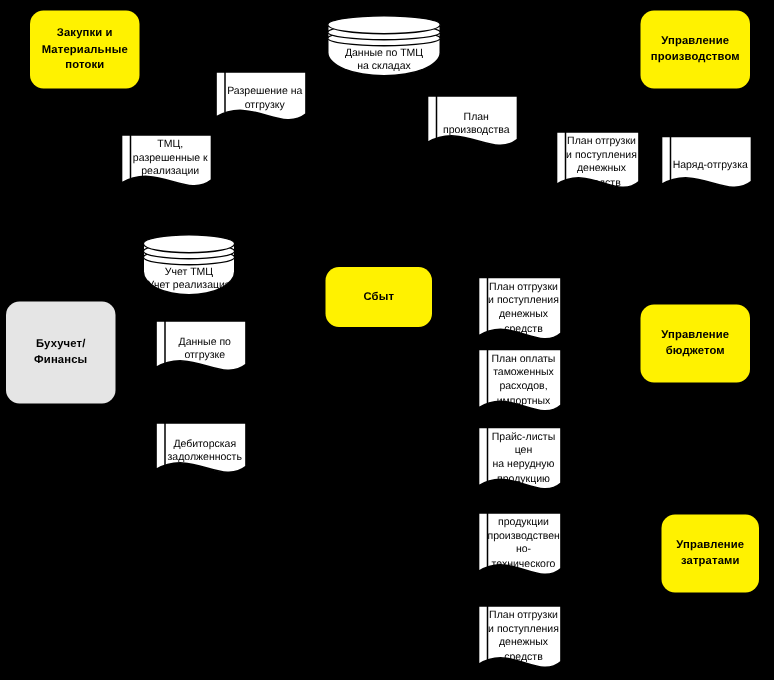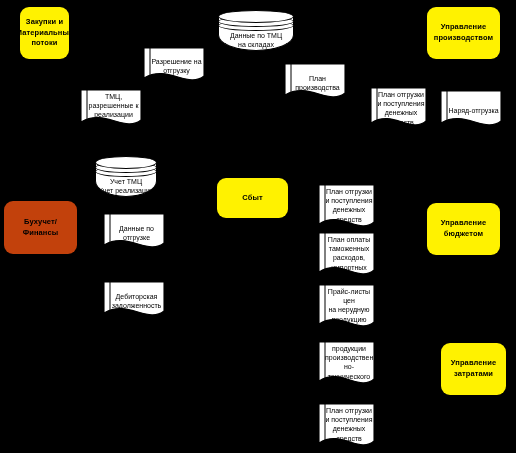"Закупки и" div.proc { width: 49px -> 73px }
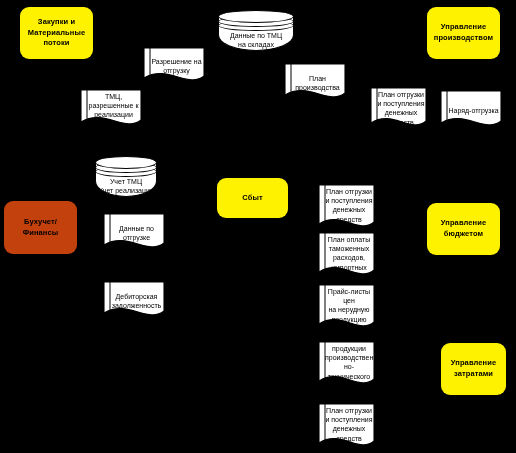"Бухучет/" div.proc { background: #c2410c -> #e5e5e5; height: 53px -> 68px }
